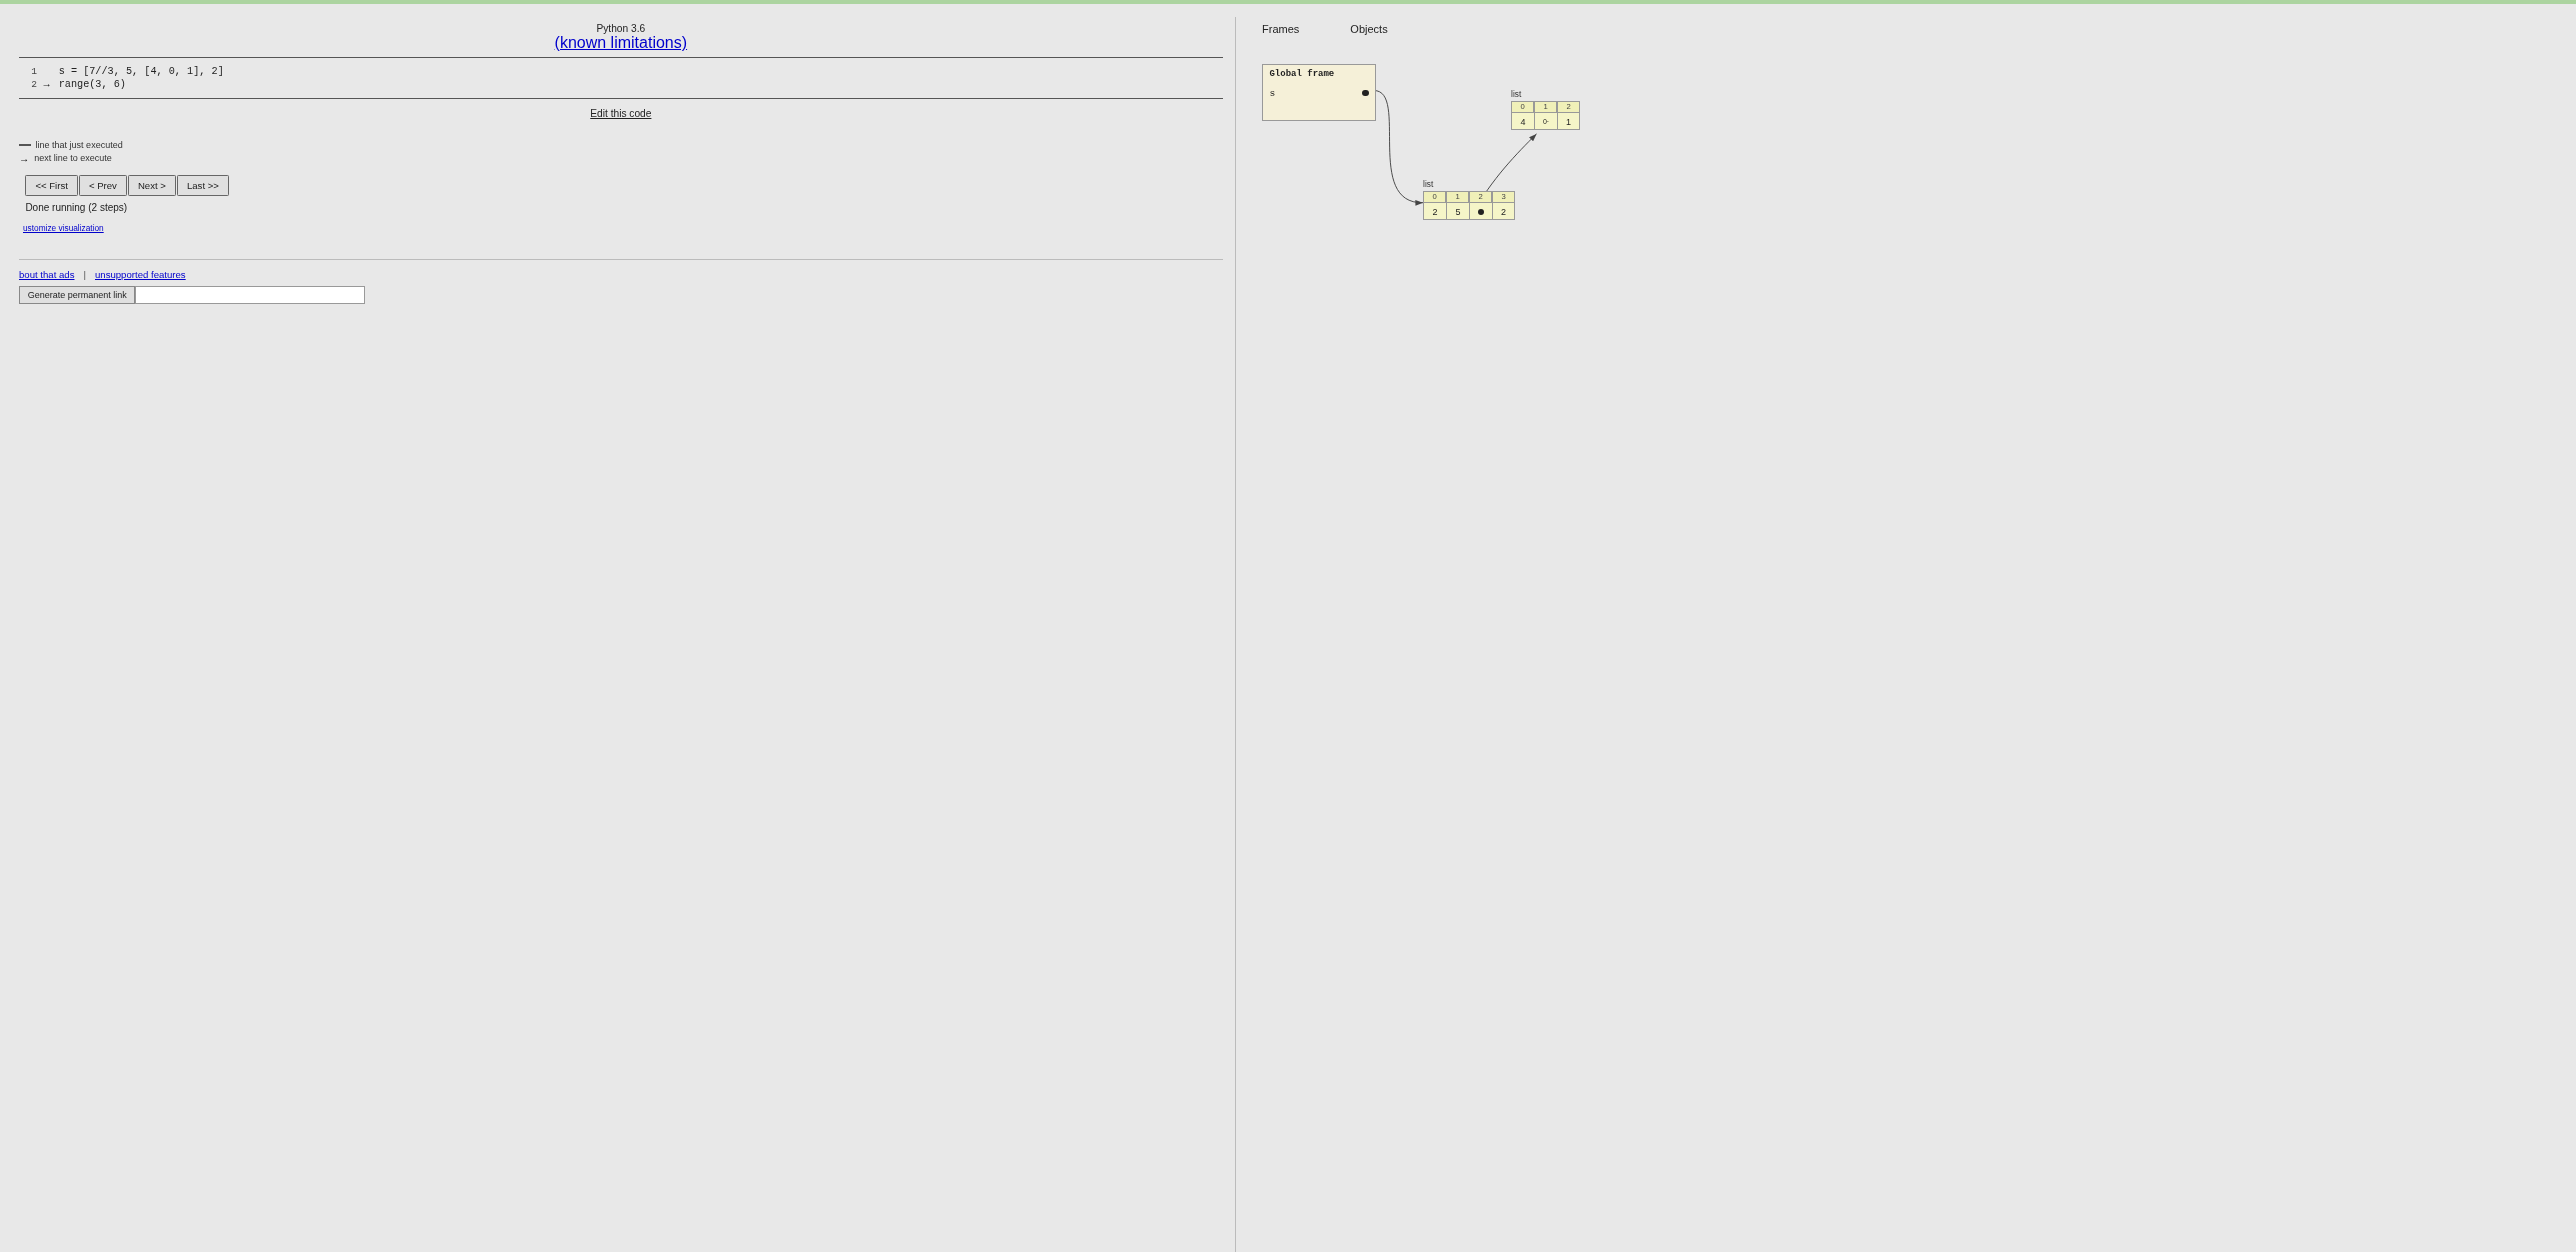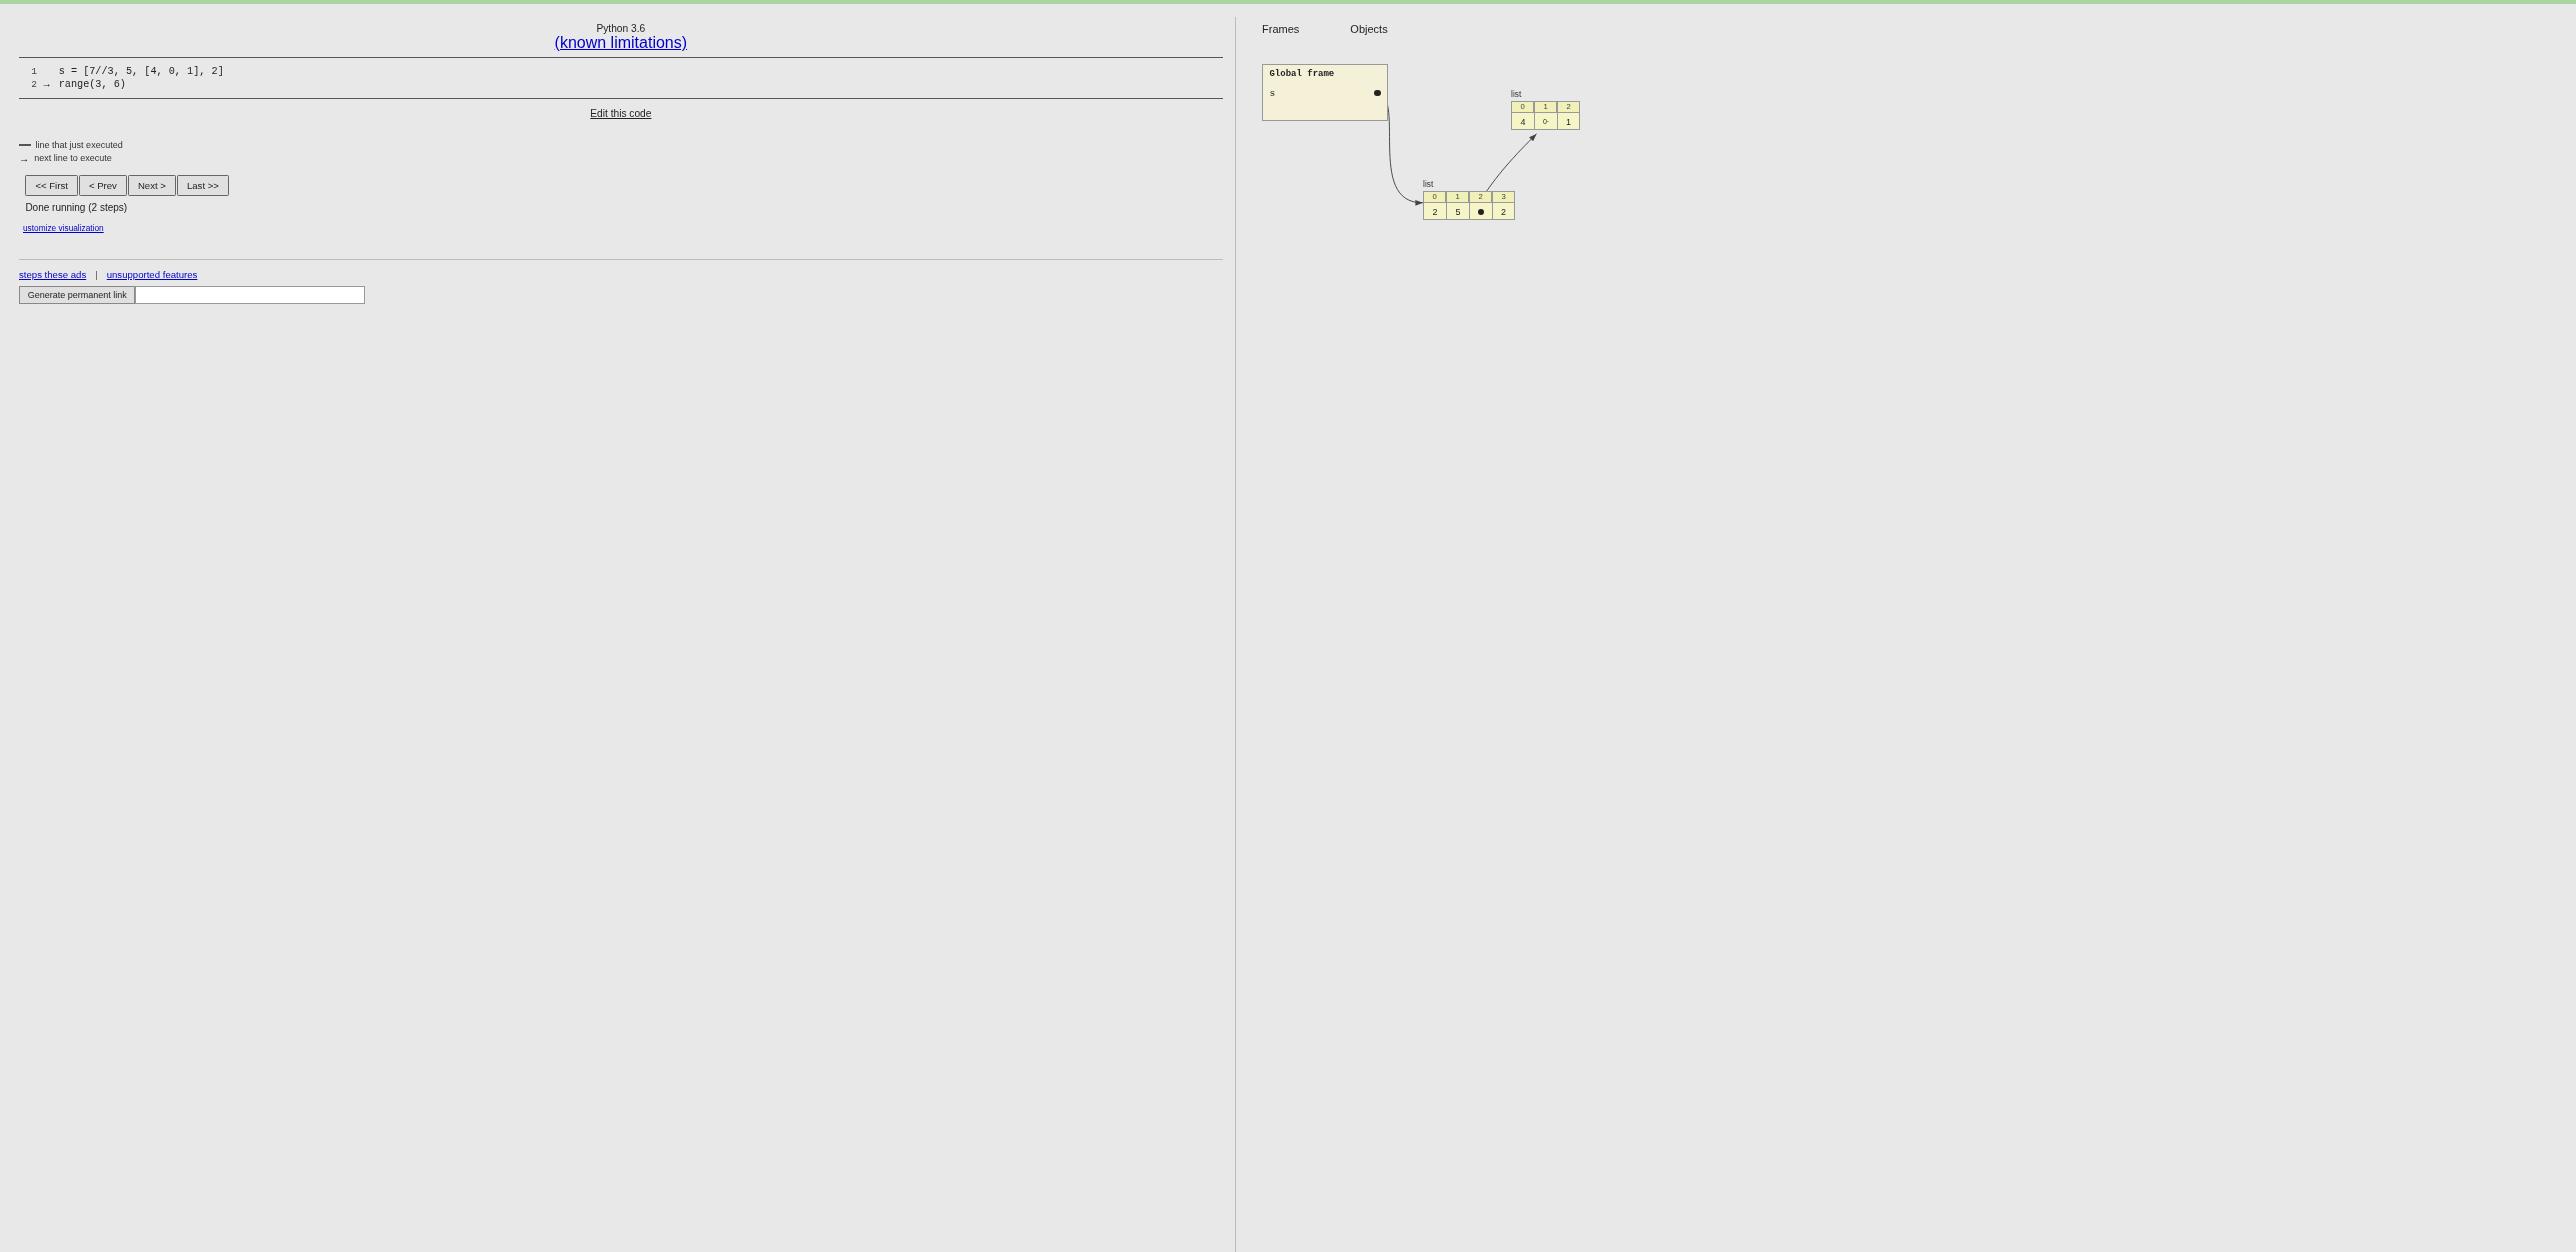"Global frame" div.frame-box { width: 126px -> 114px }
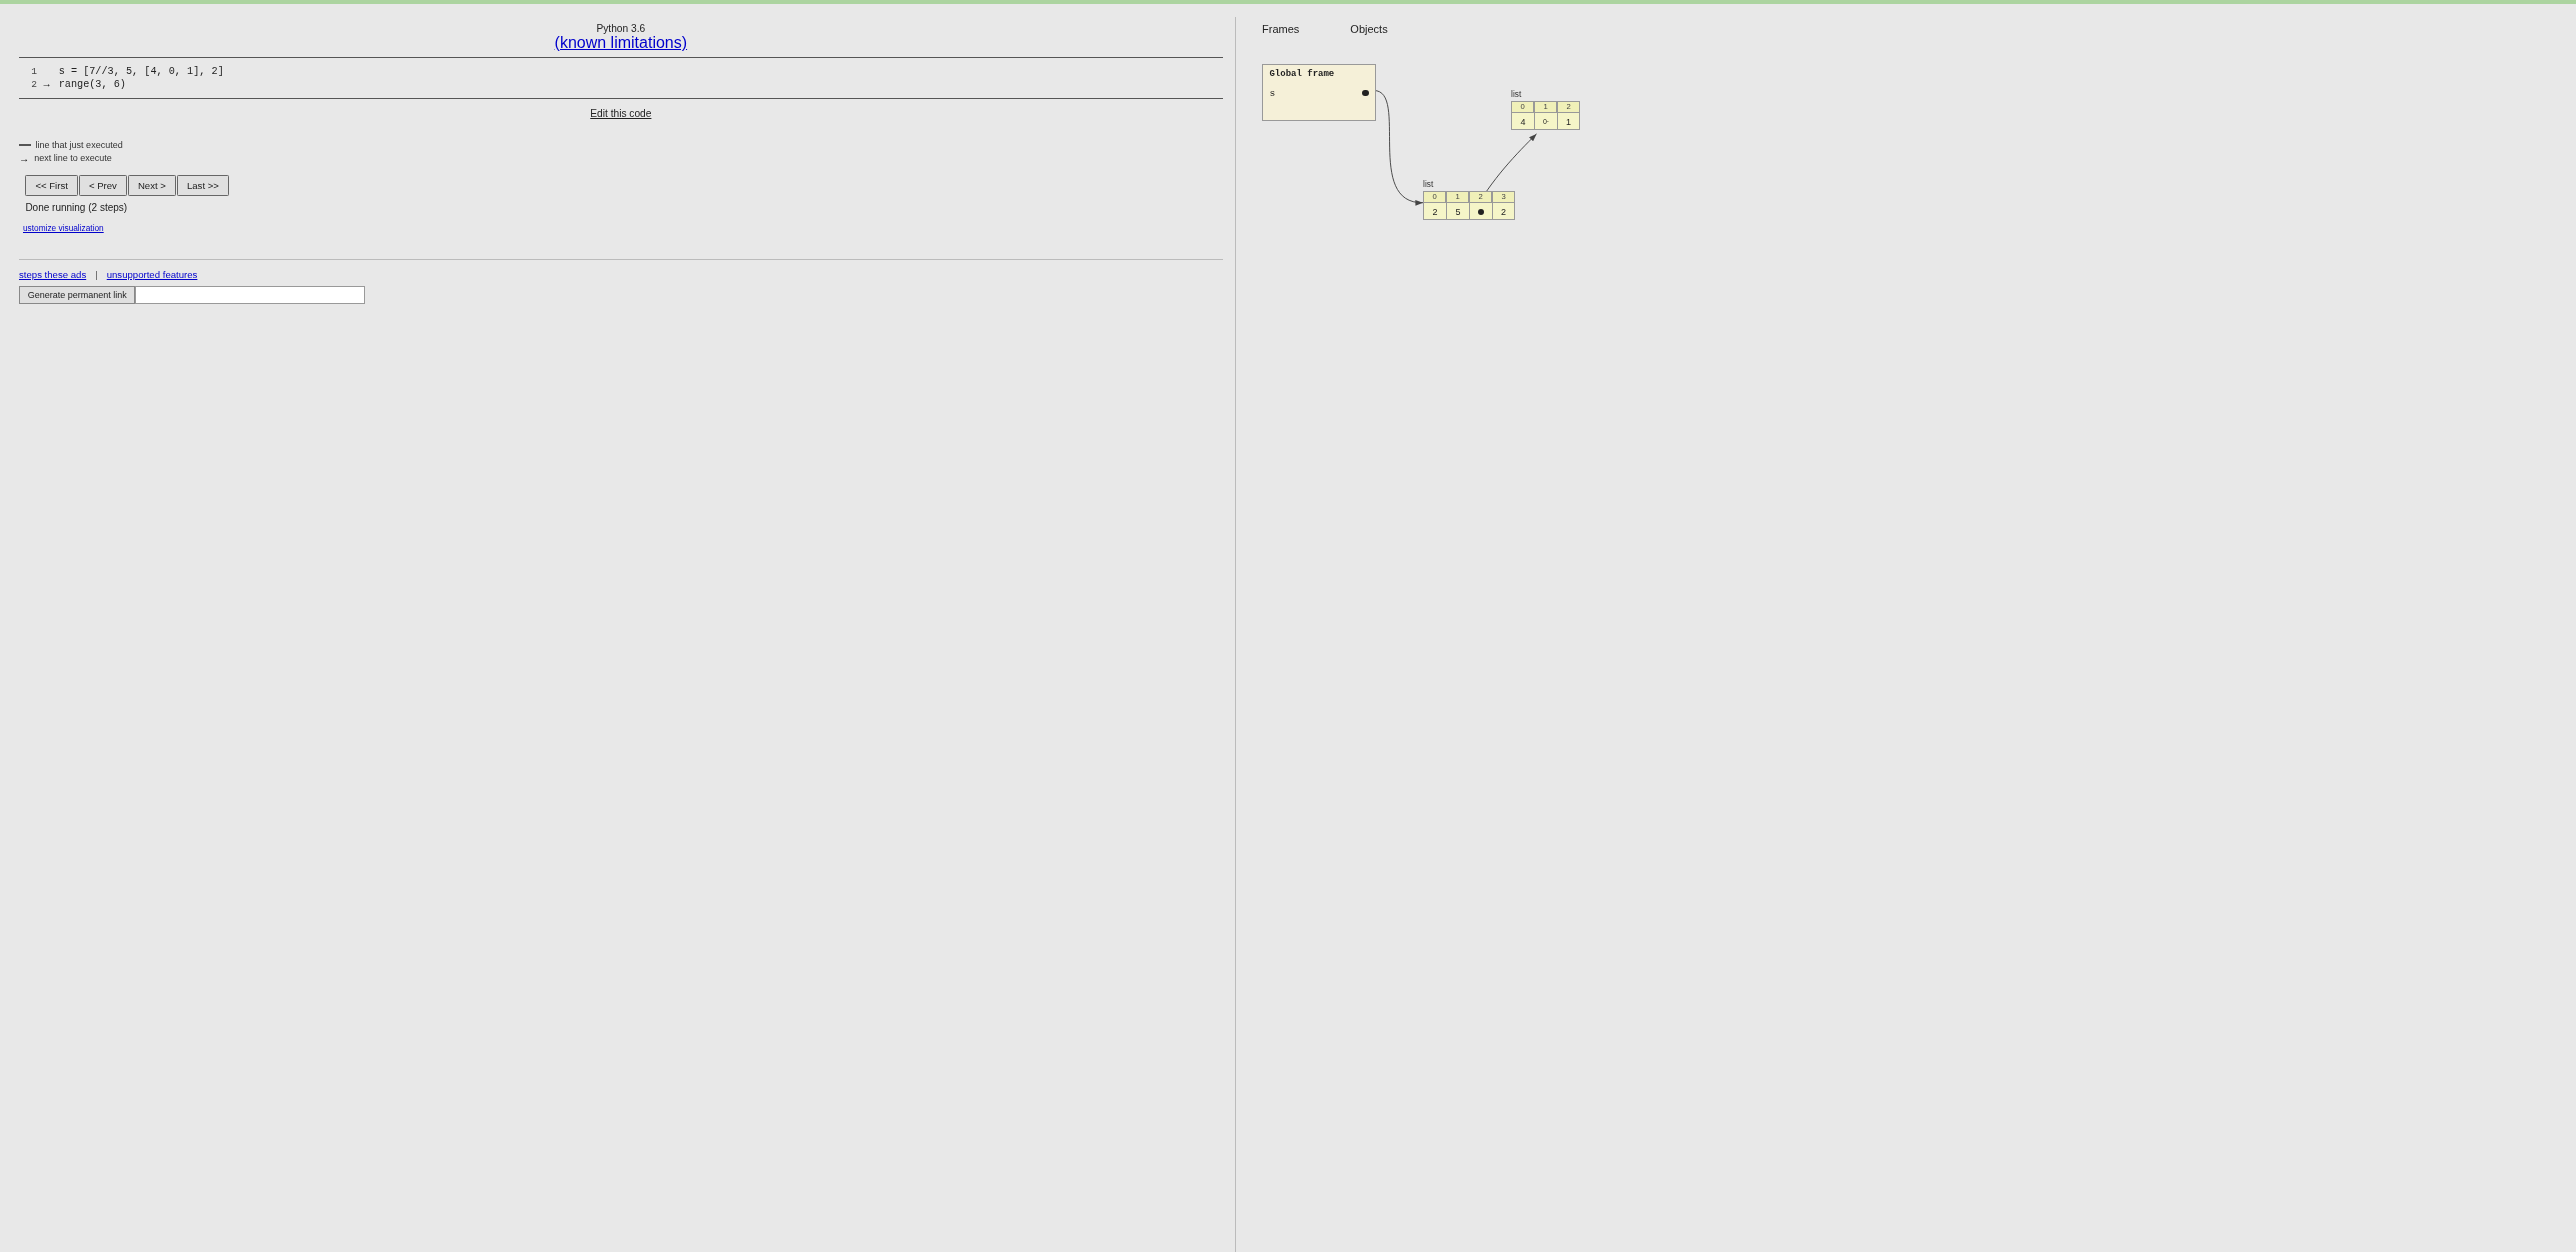"steps these ads" a { text: steps these -> bout that }
